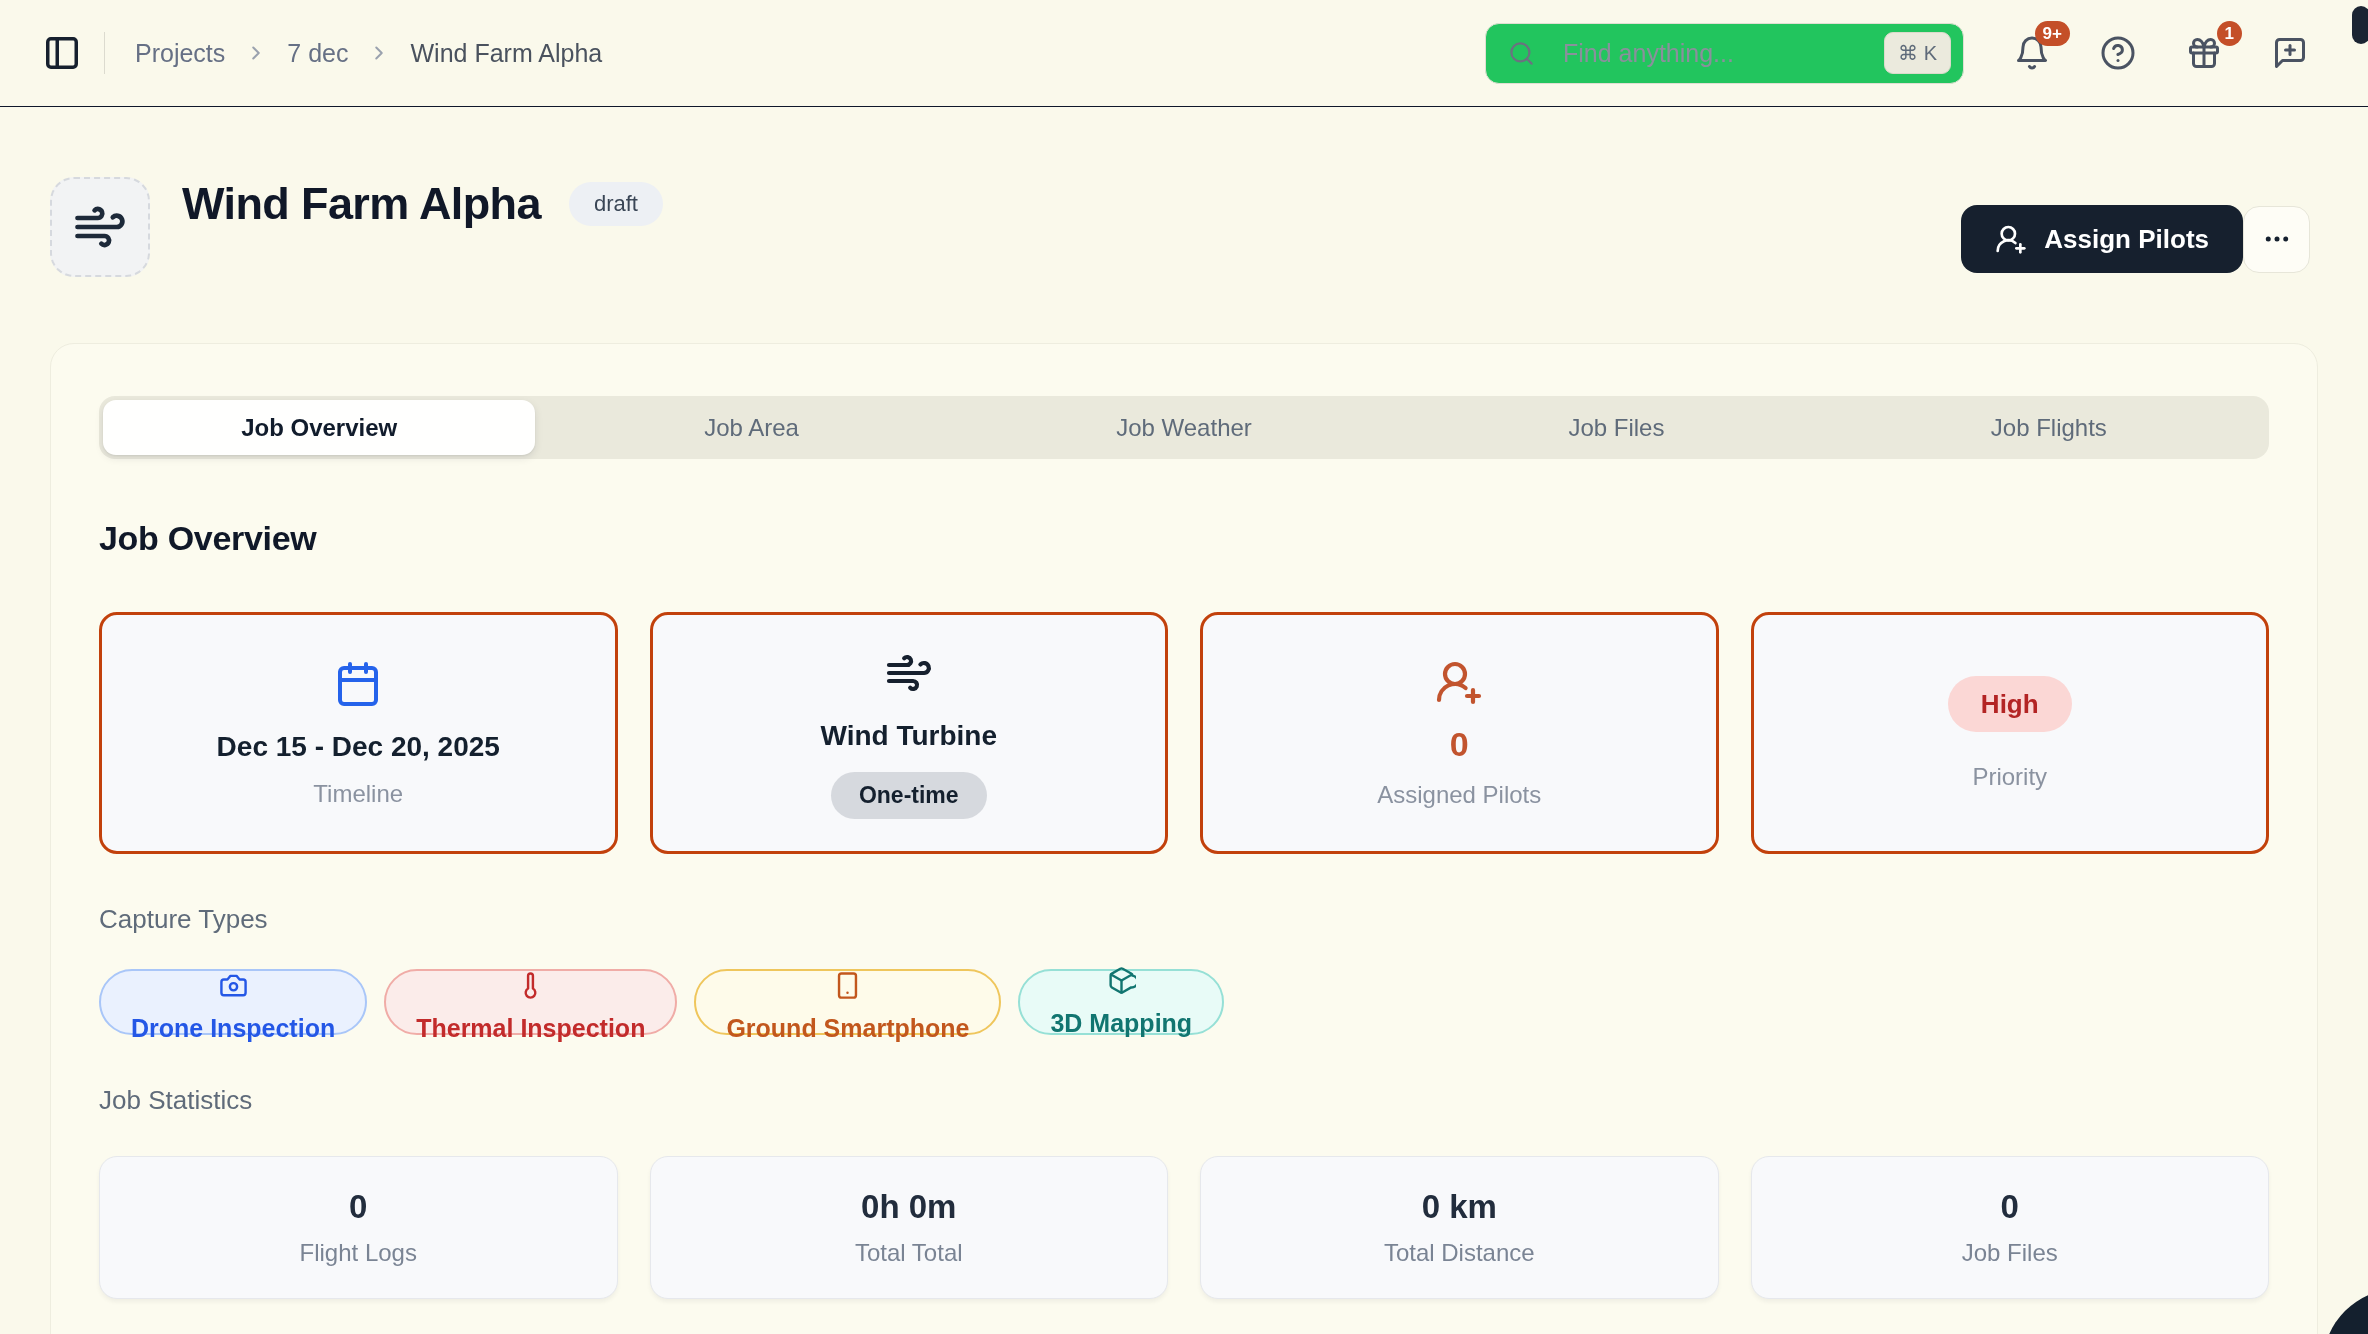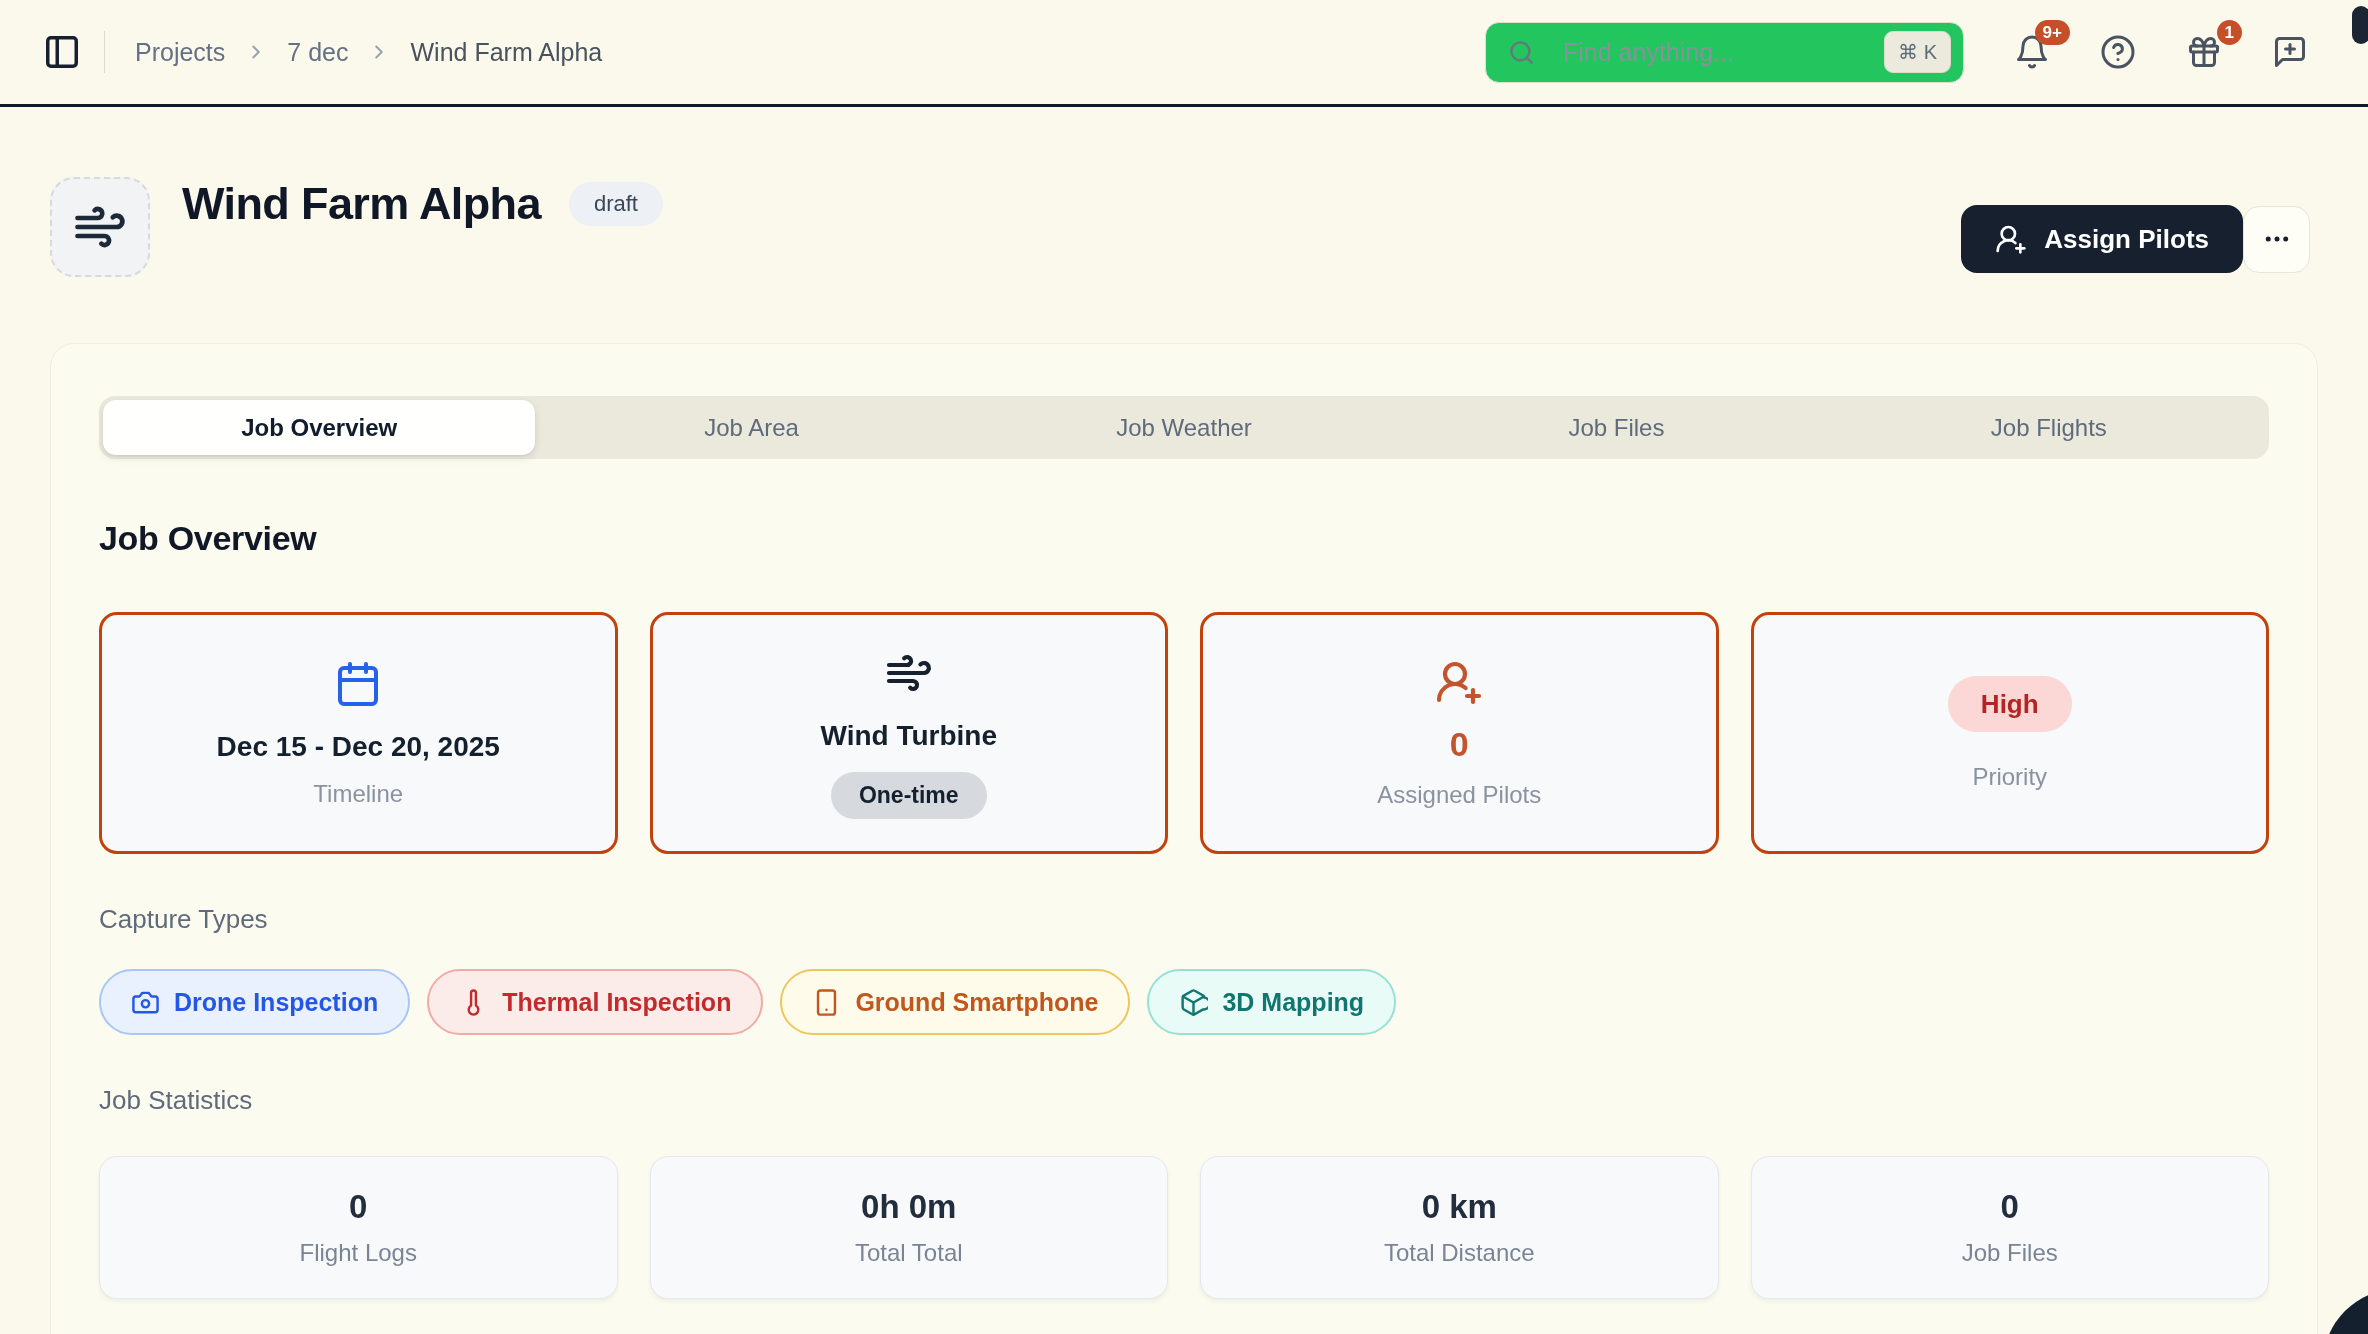"Projects" .topbar { border-bottom: 3px solid #0f172a -> 1px solid #0f172a }
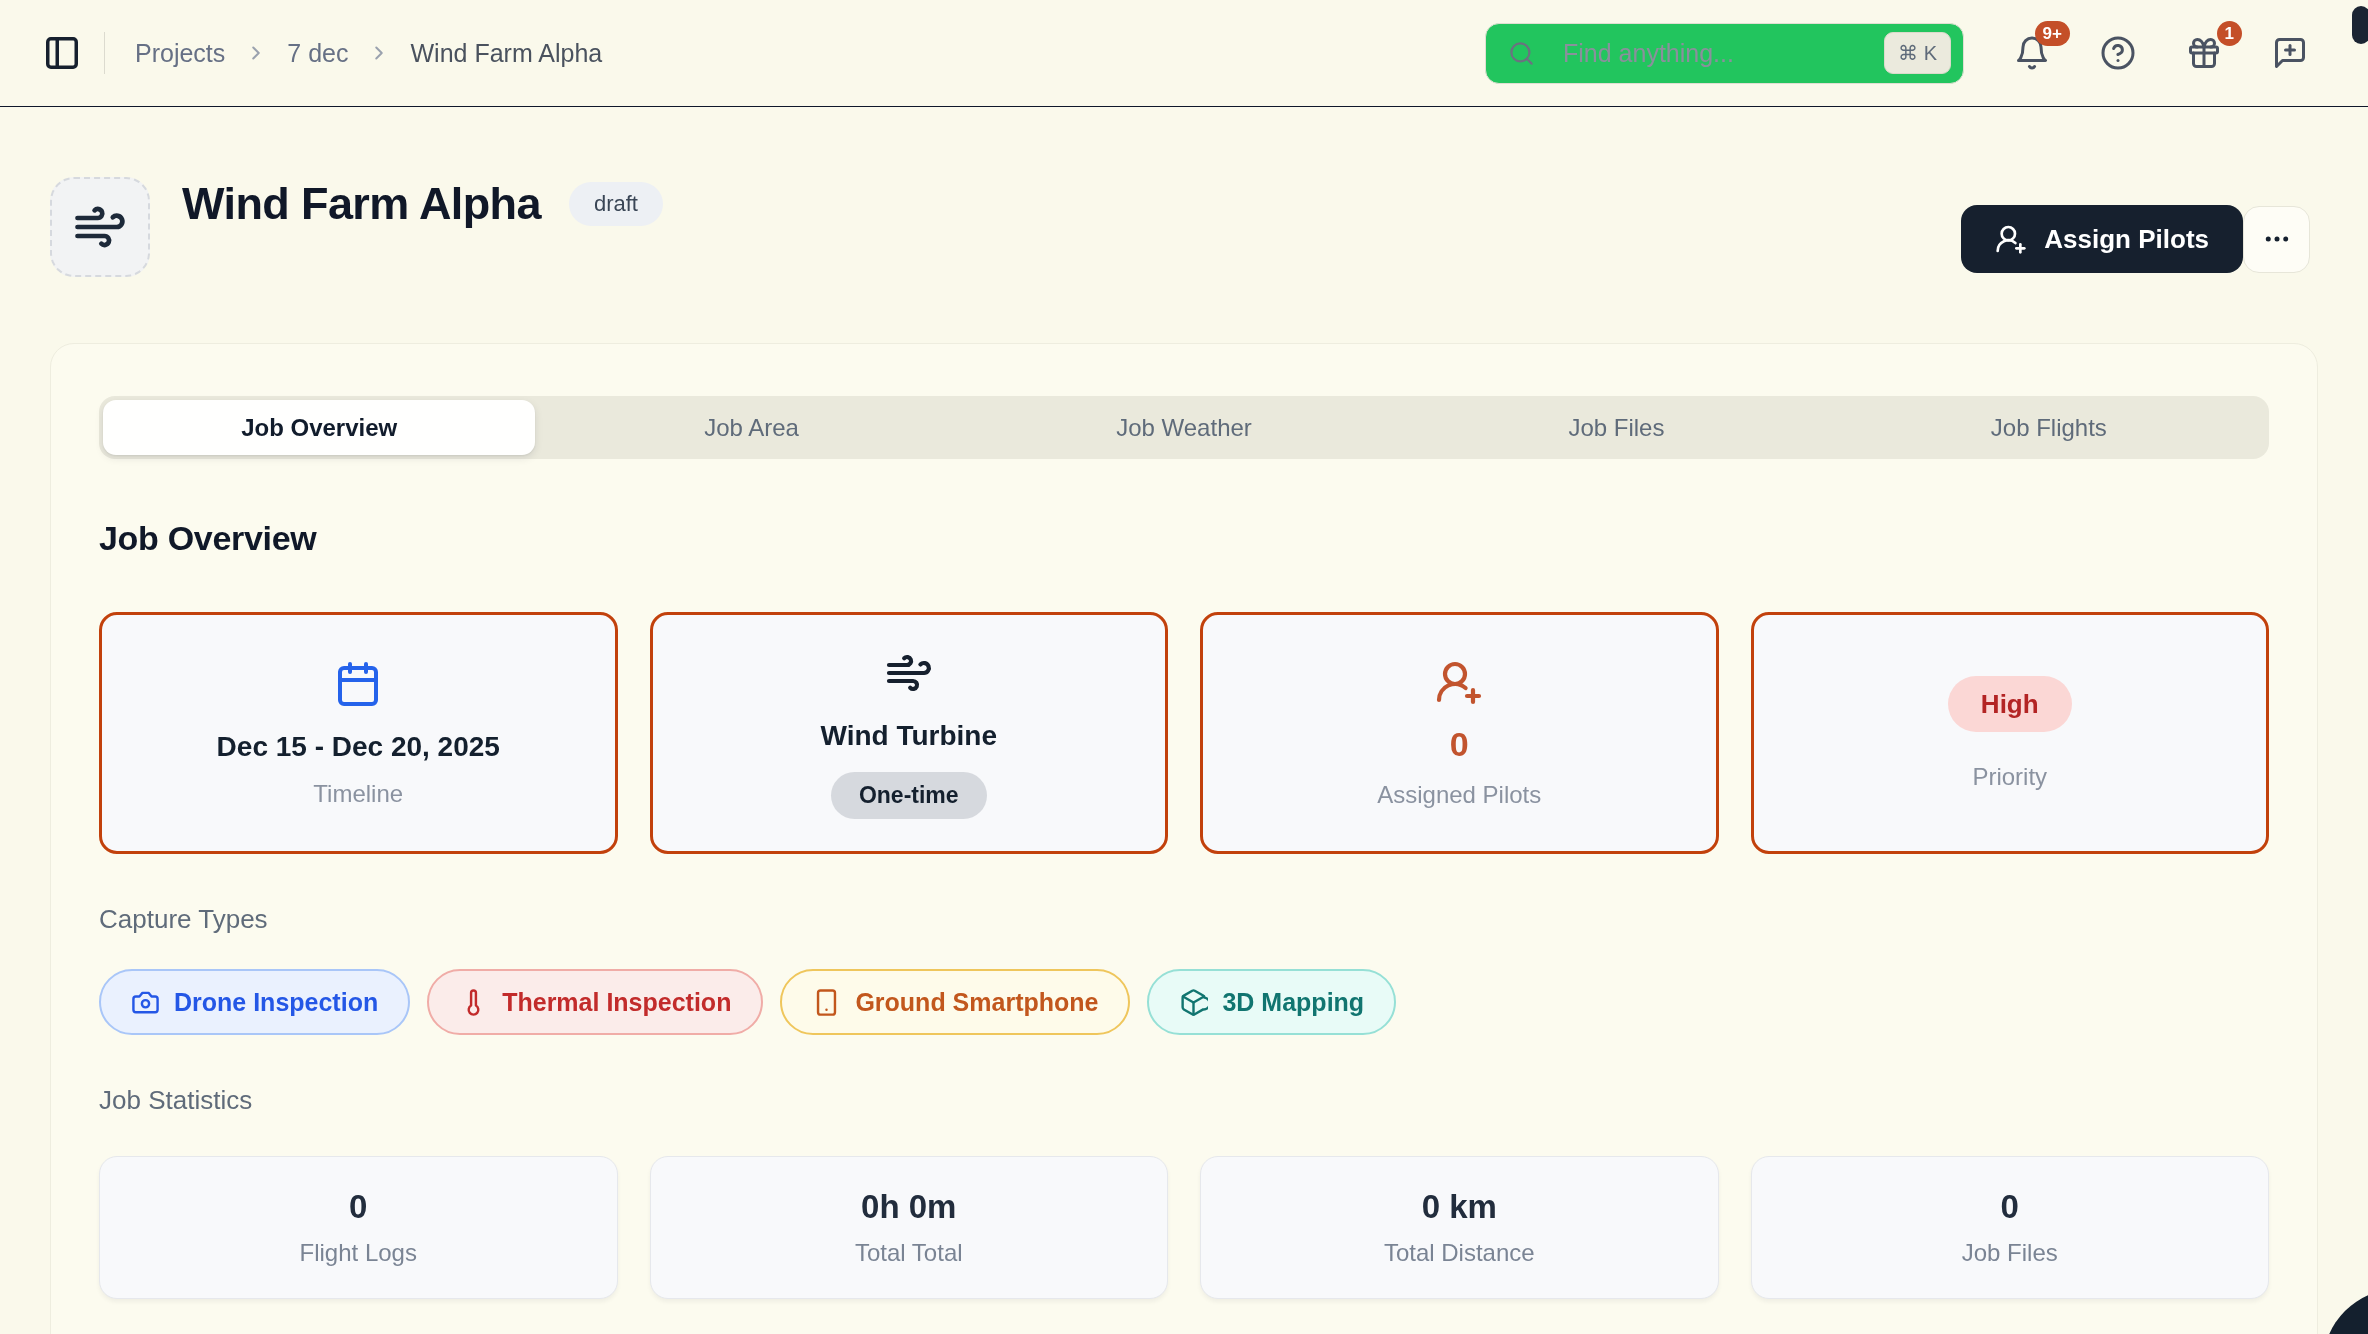"Drone Inspection" .chip { flex-direction: none -> column }
